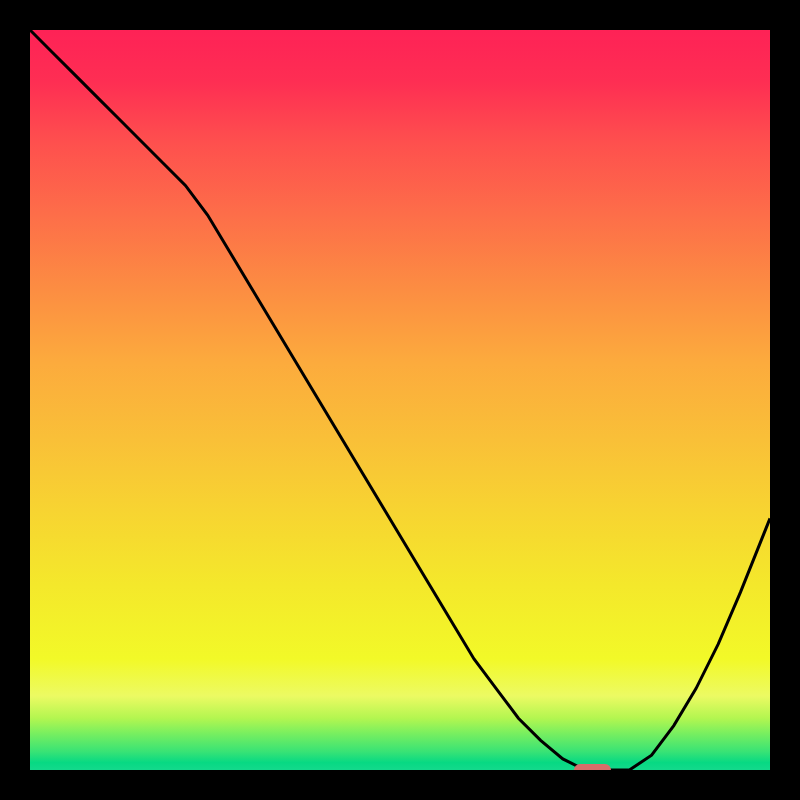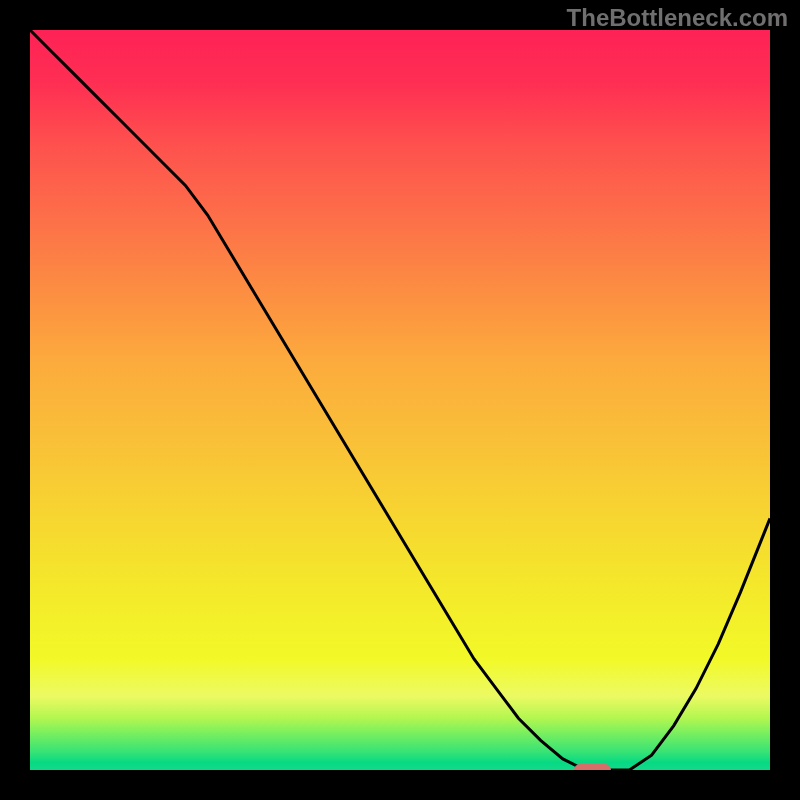"TheBottleneck.com" div.watermark { html: <div>TheBottleneck.com</div> -> none }
